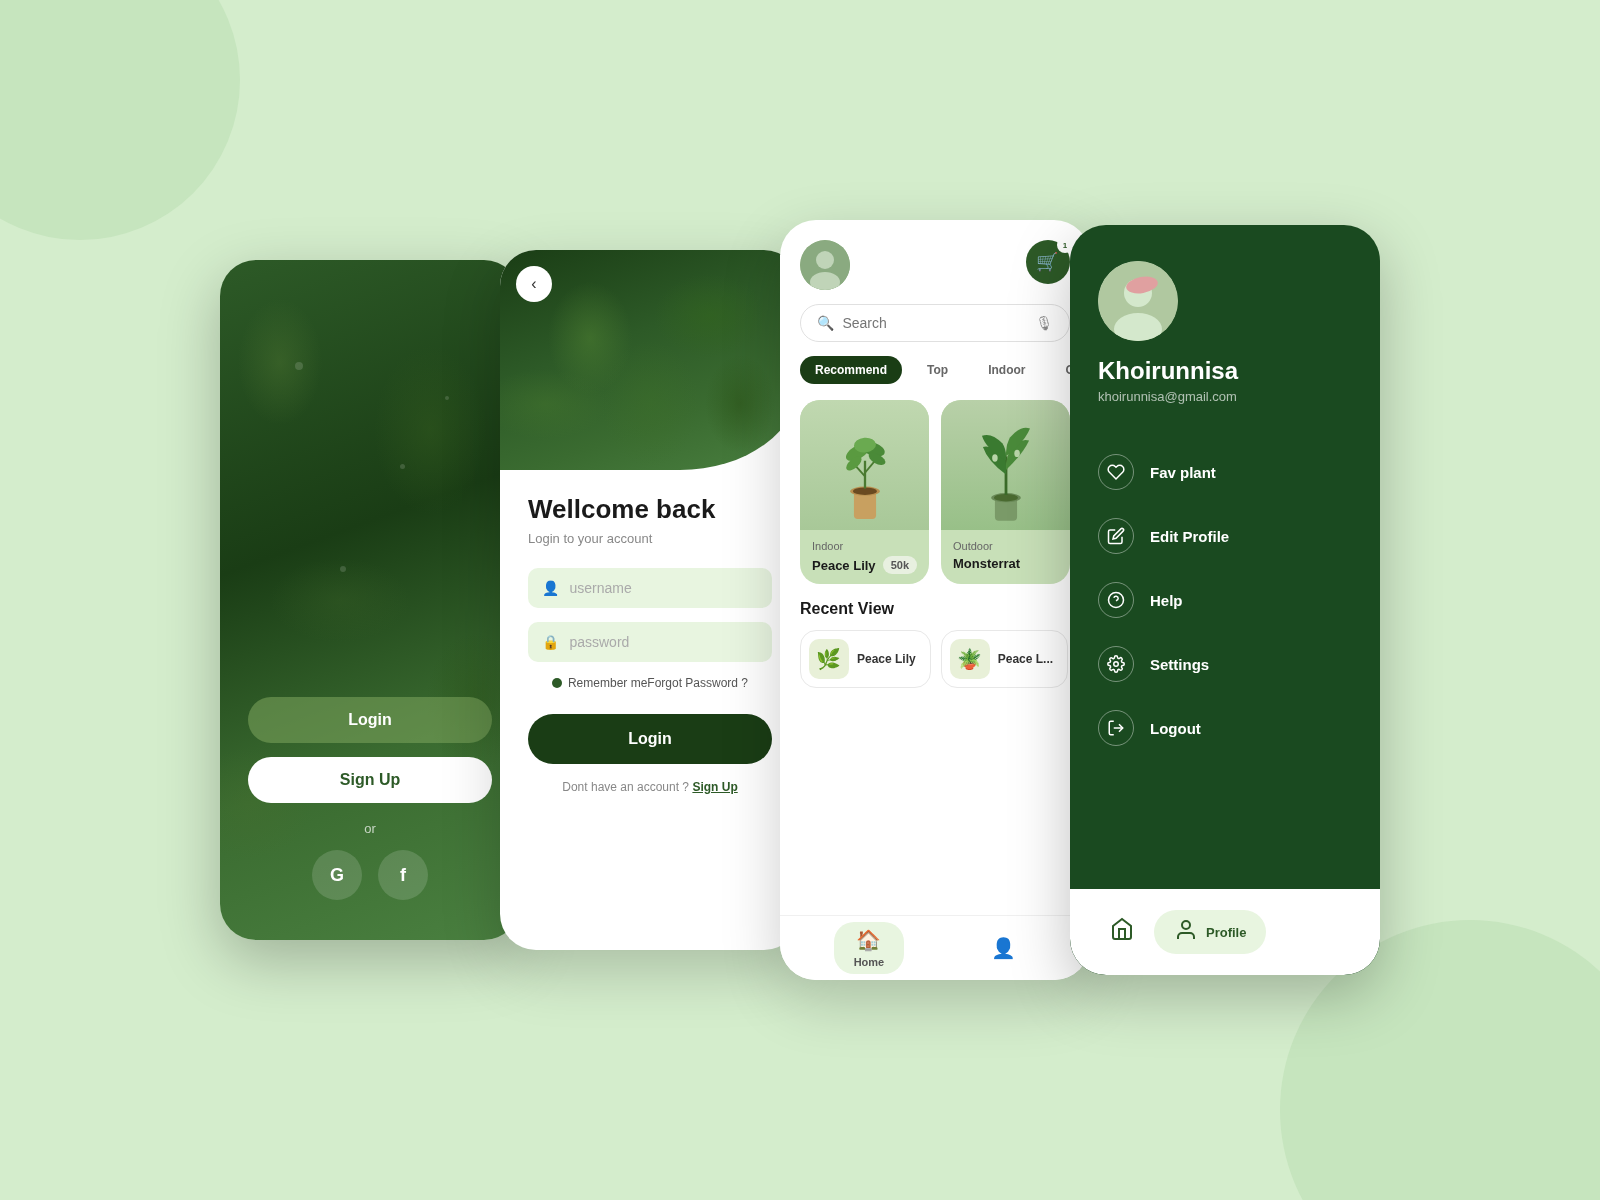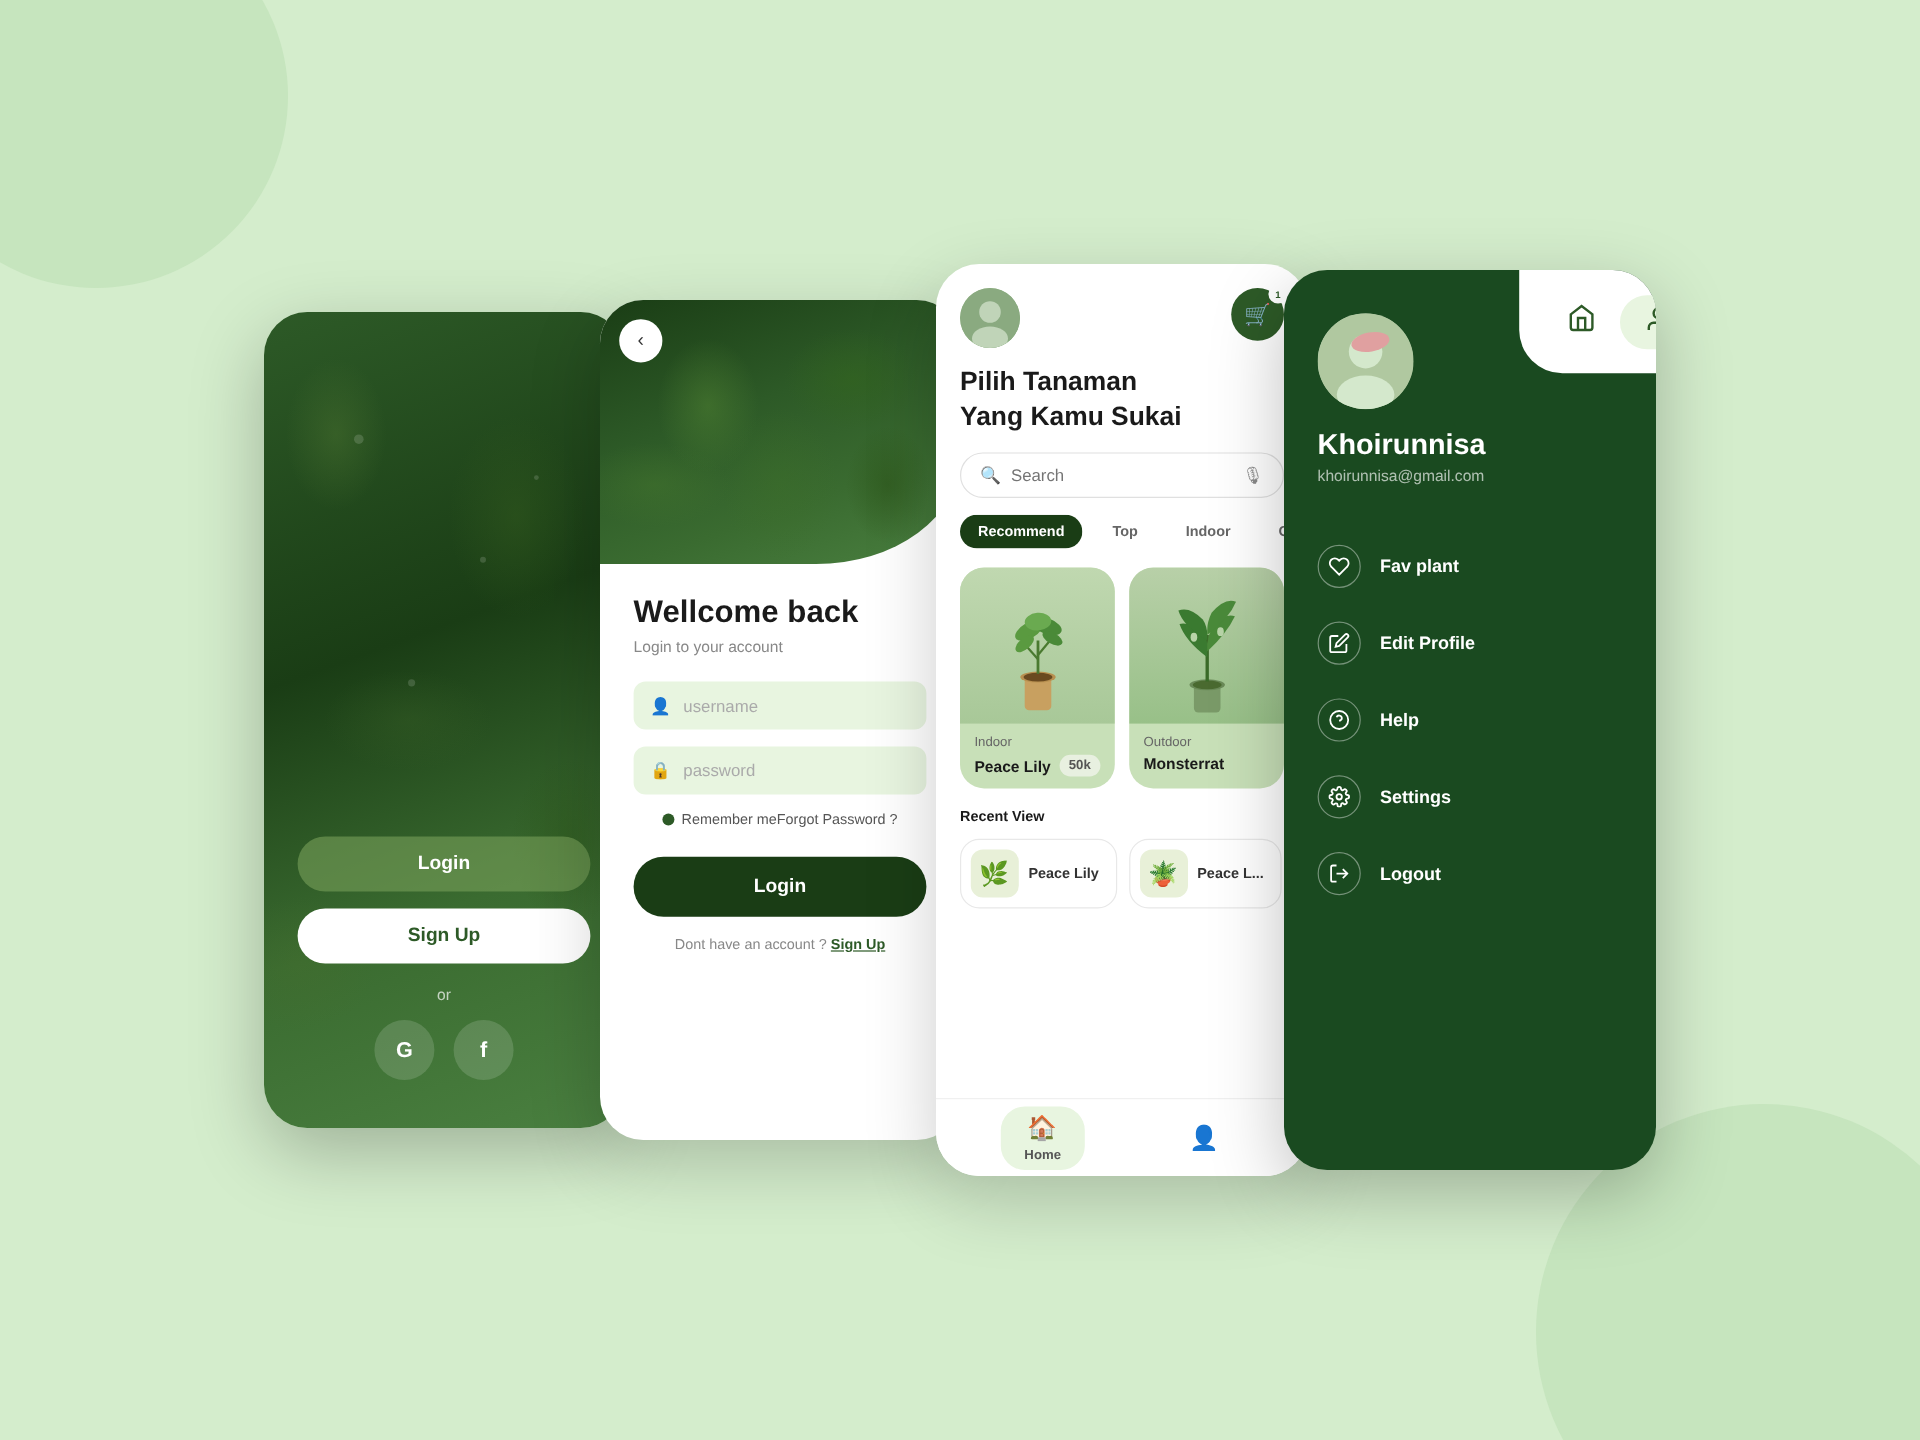"Pilih Tanaman" div.home-title { html: <div> <span>Pilih Tanaman</span><br> <span>Yang Kamu Sukai</span> </div> -> none }
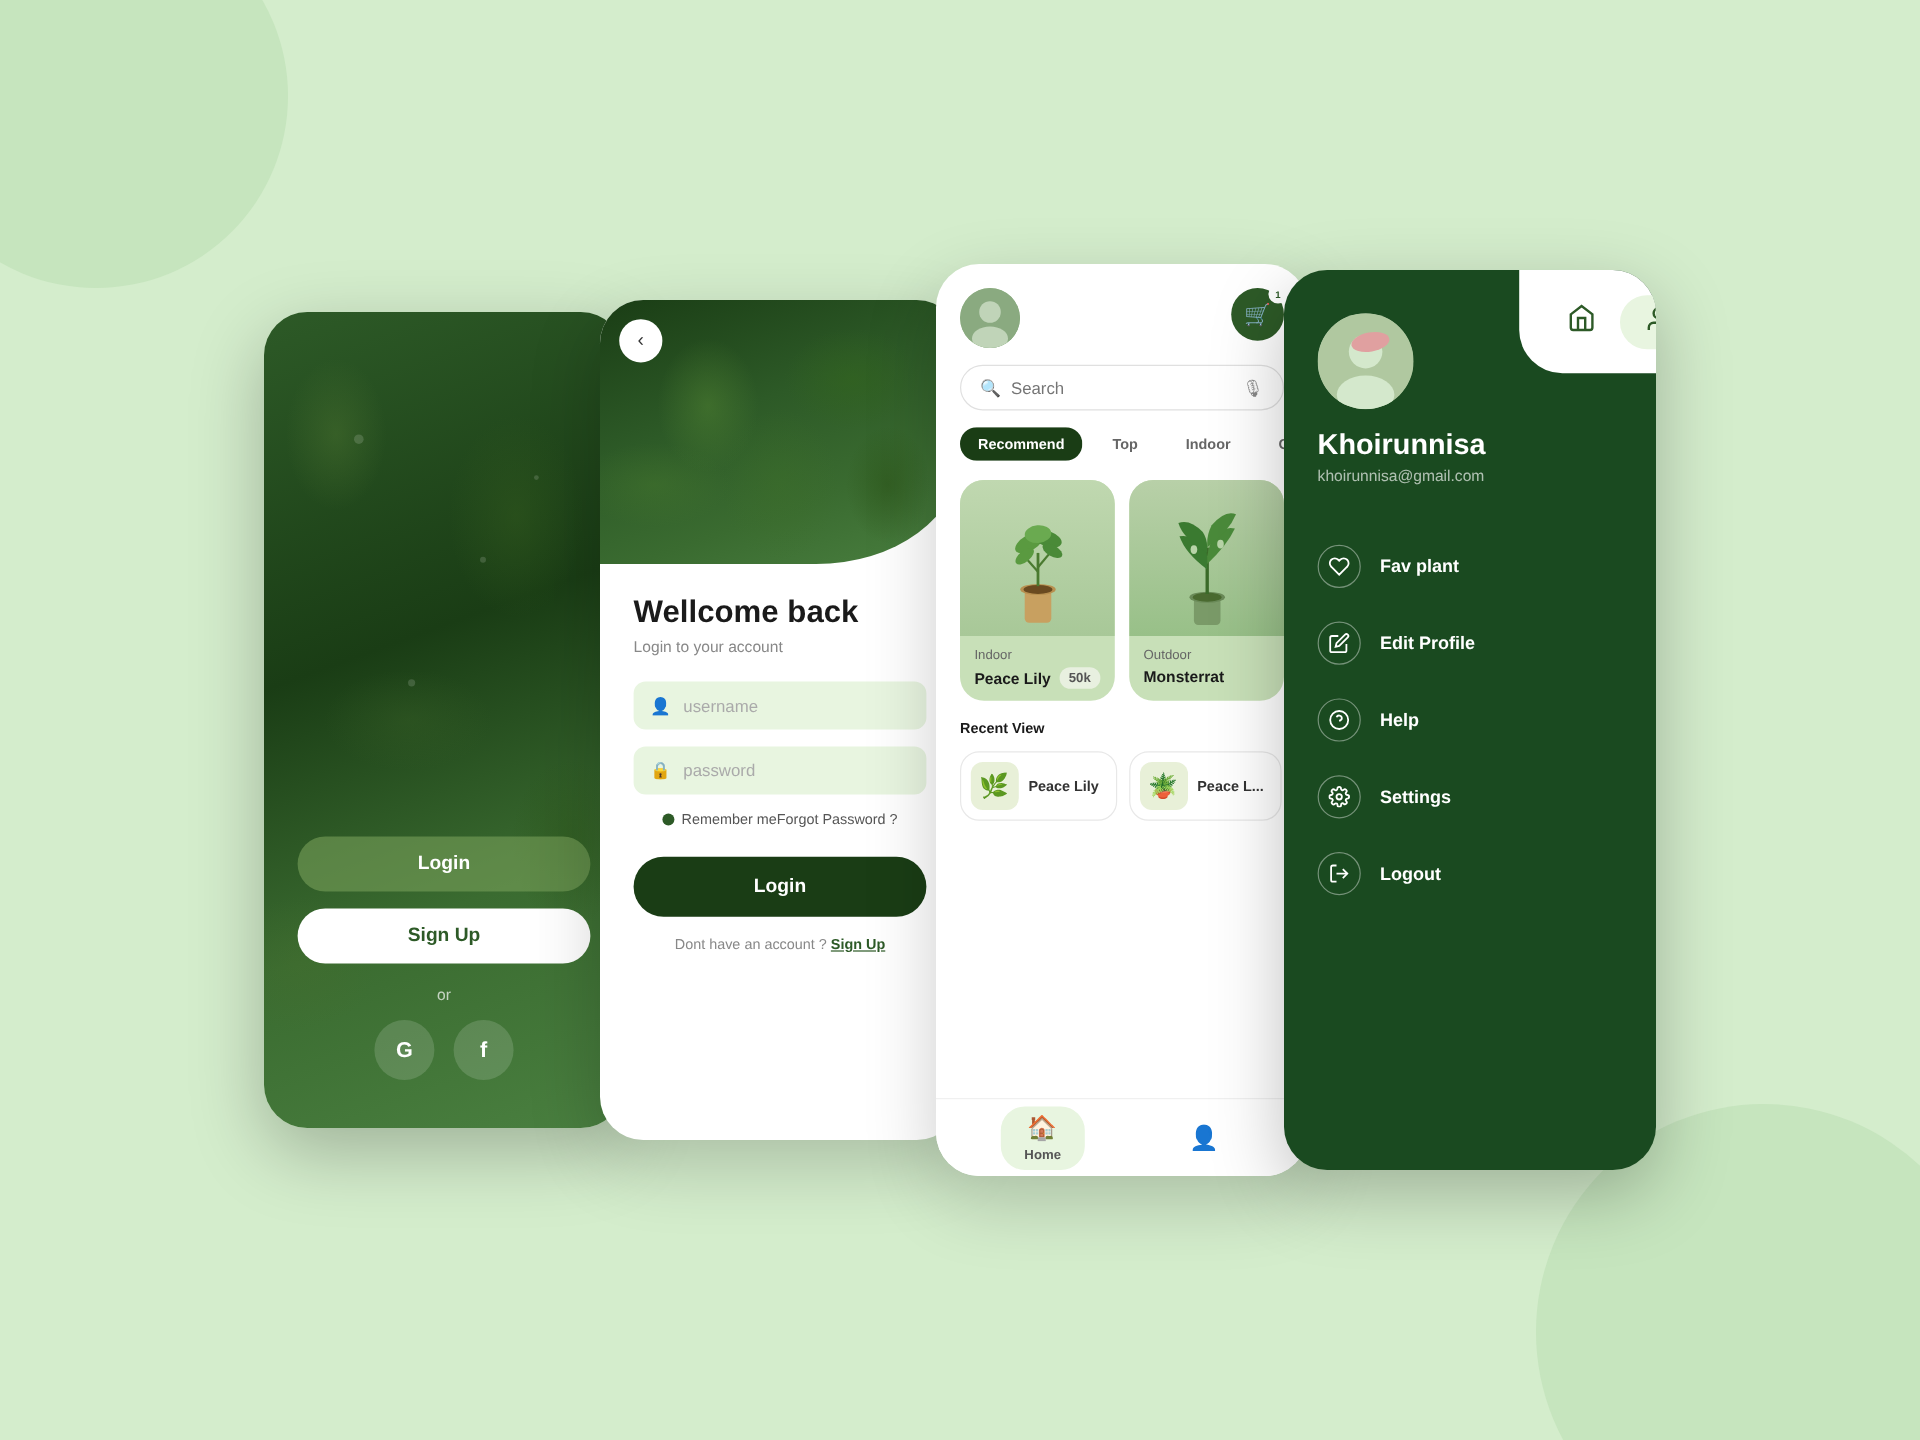"Khoirunnisa" .screen-profile { flex-direction: row -> column }
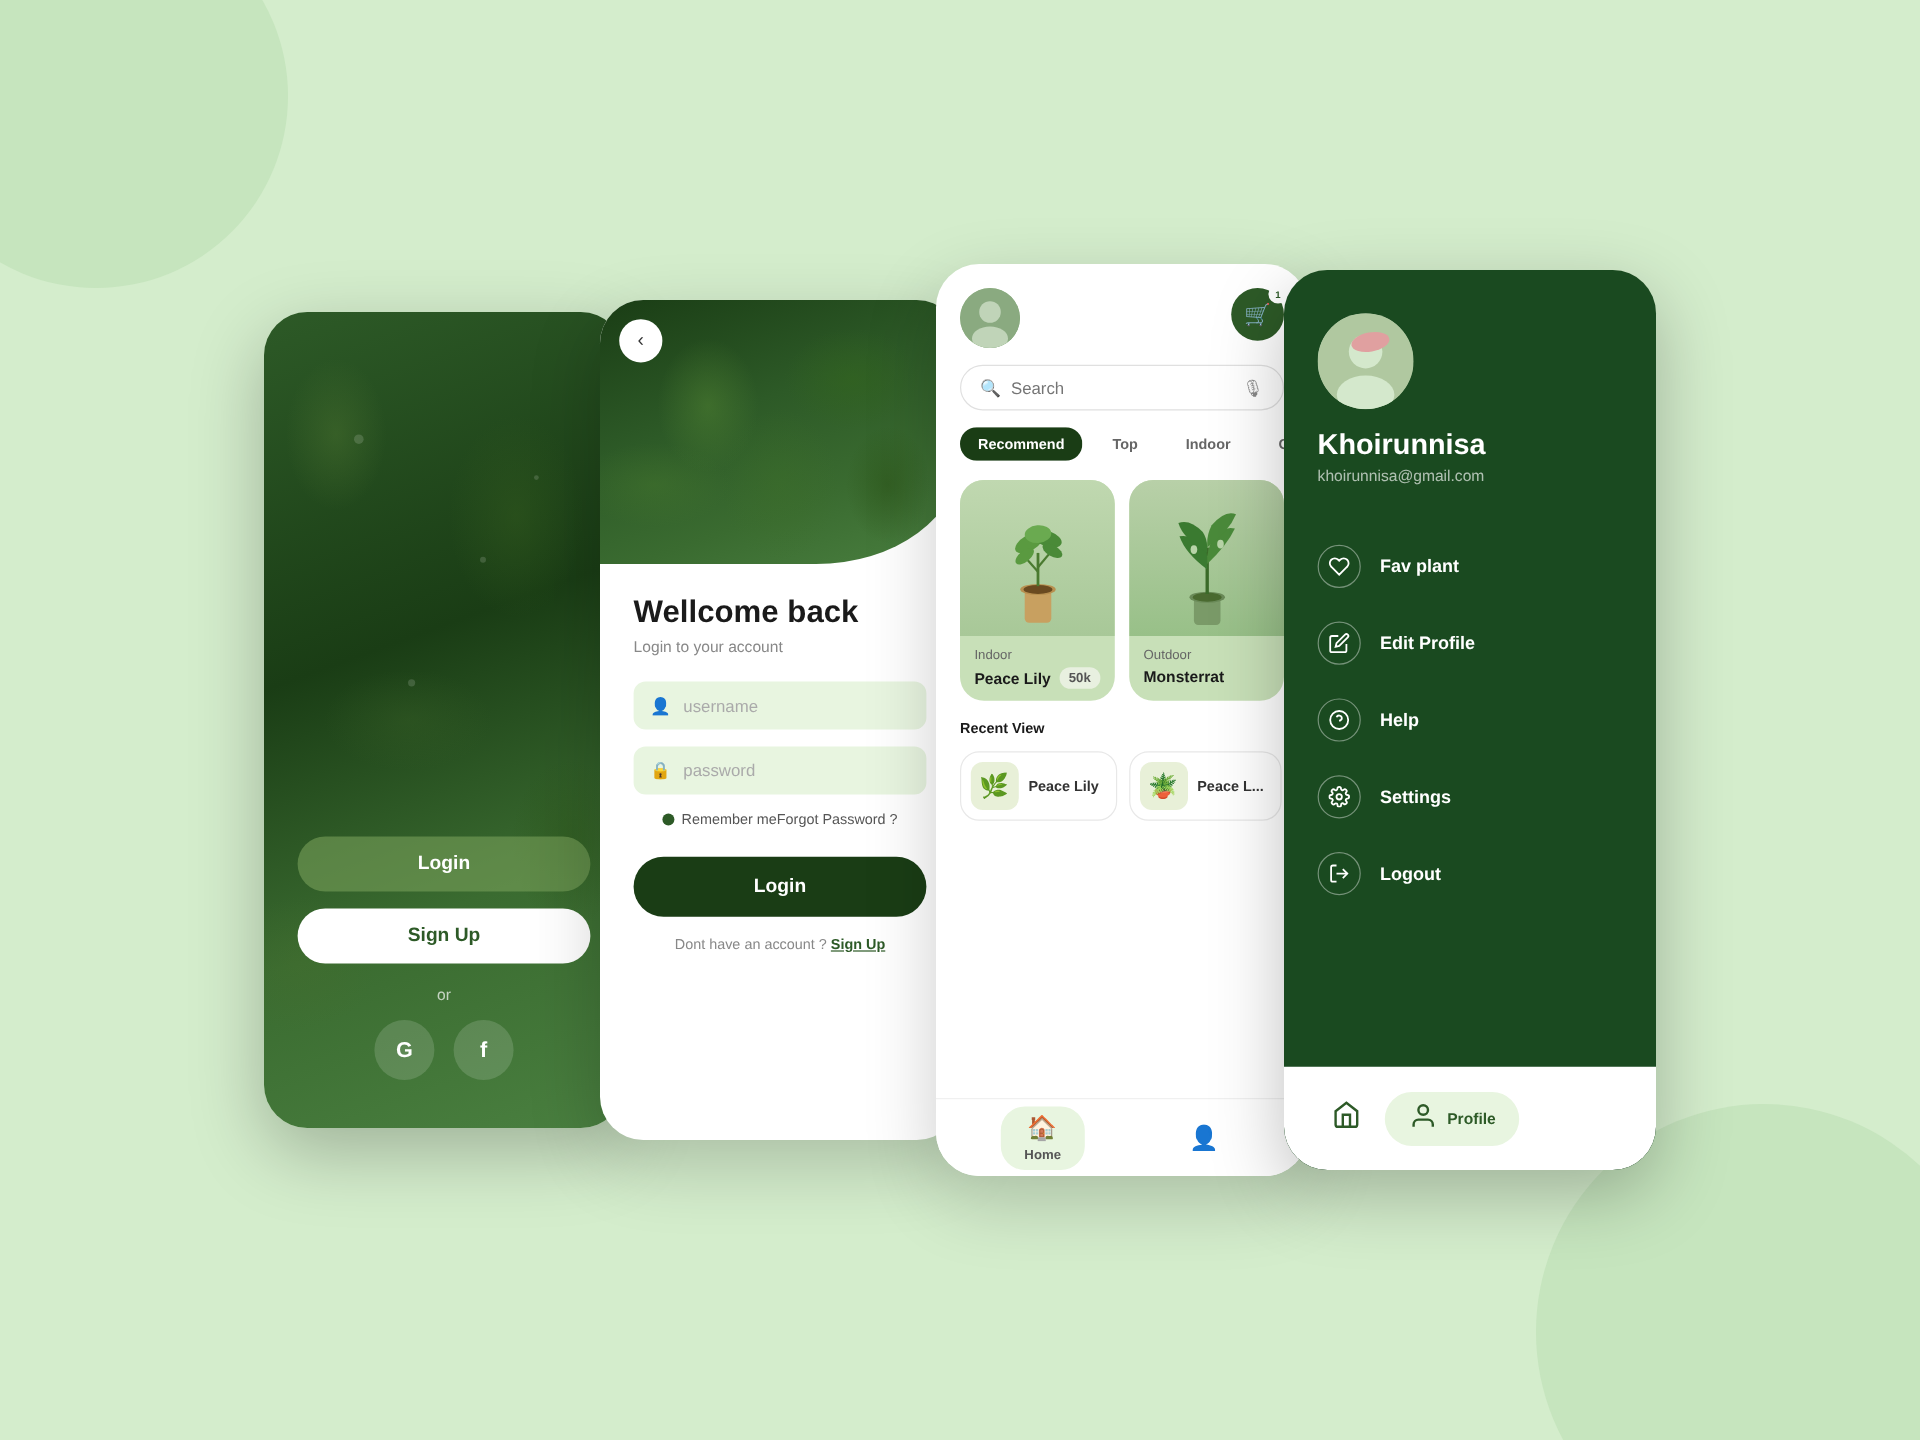"Recent View" .section-title { font-size: 12px -> 16px }
